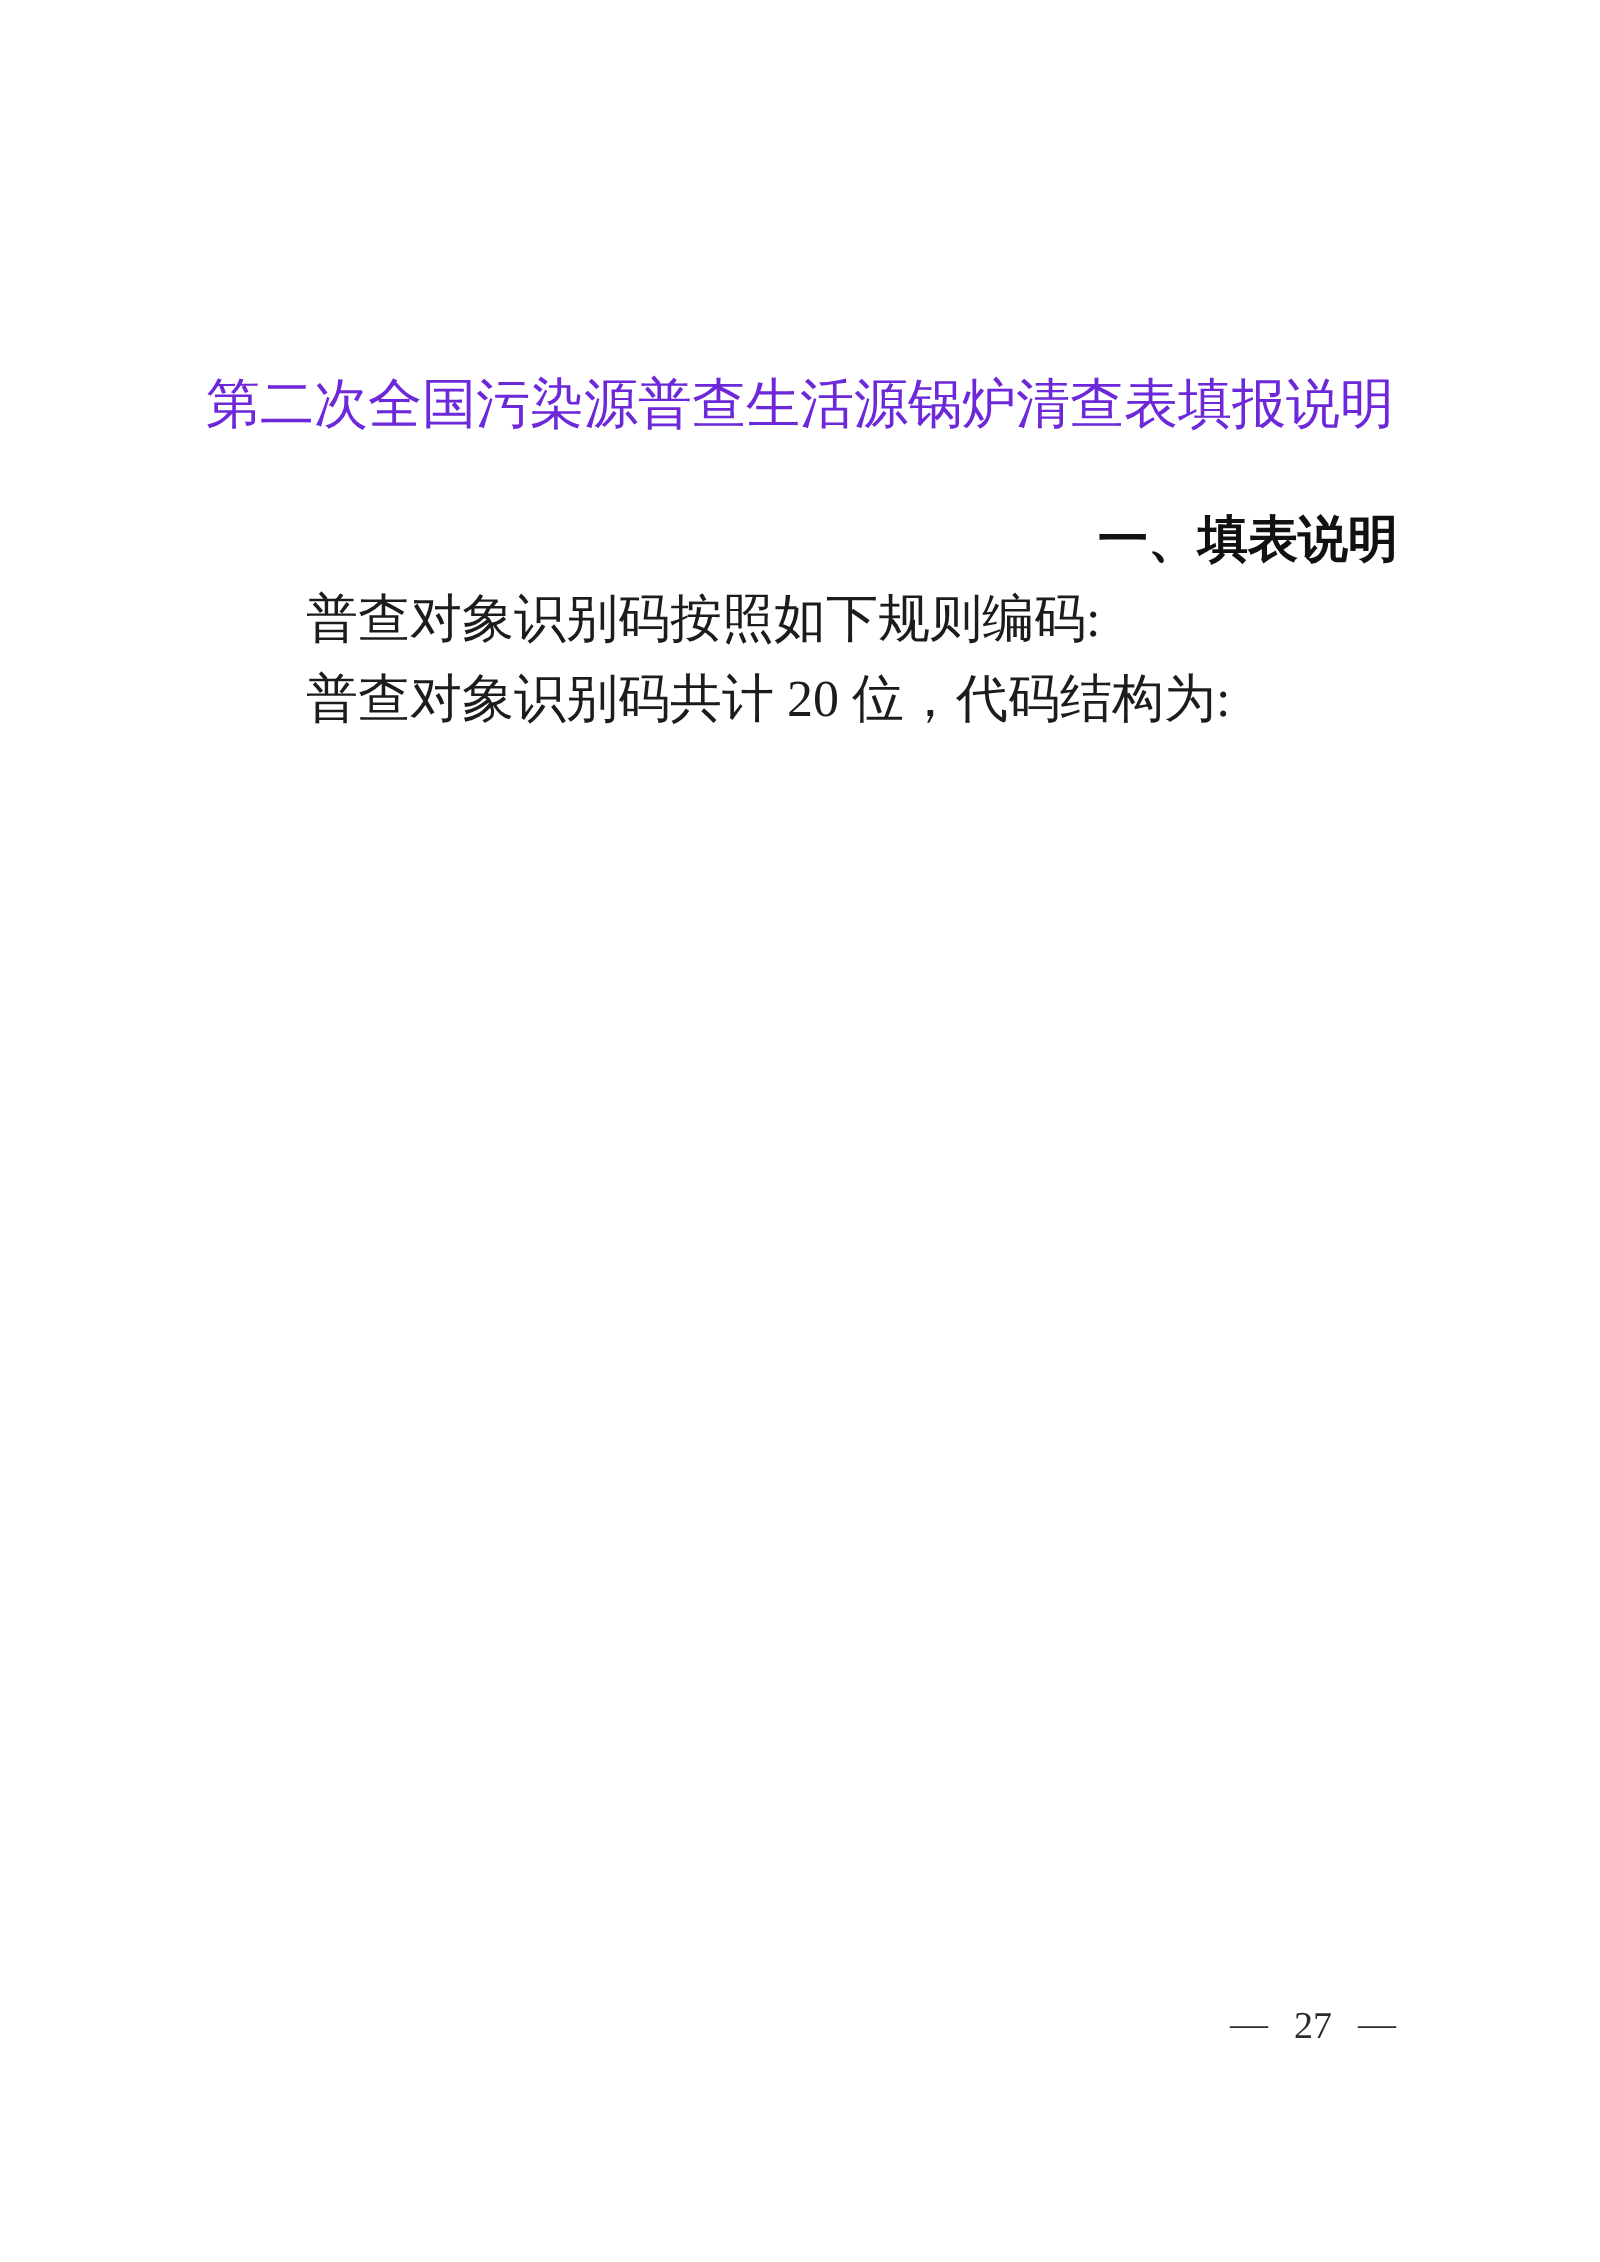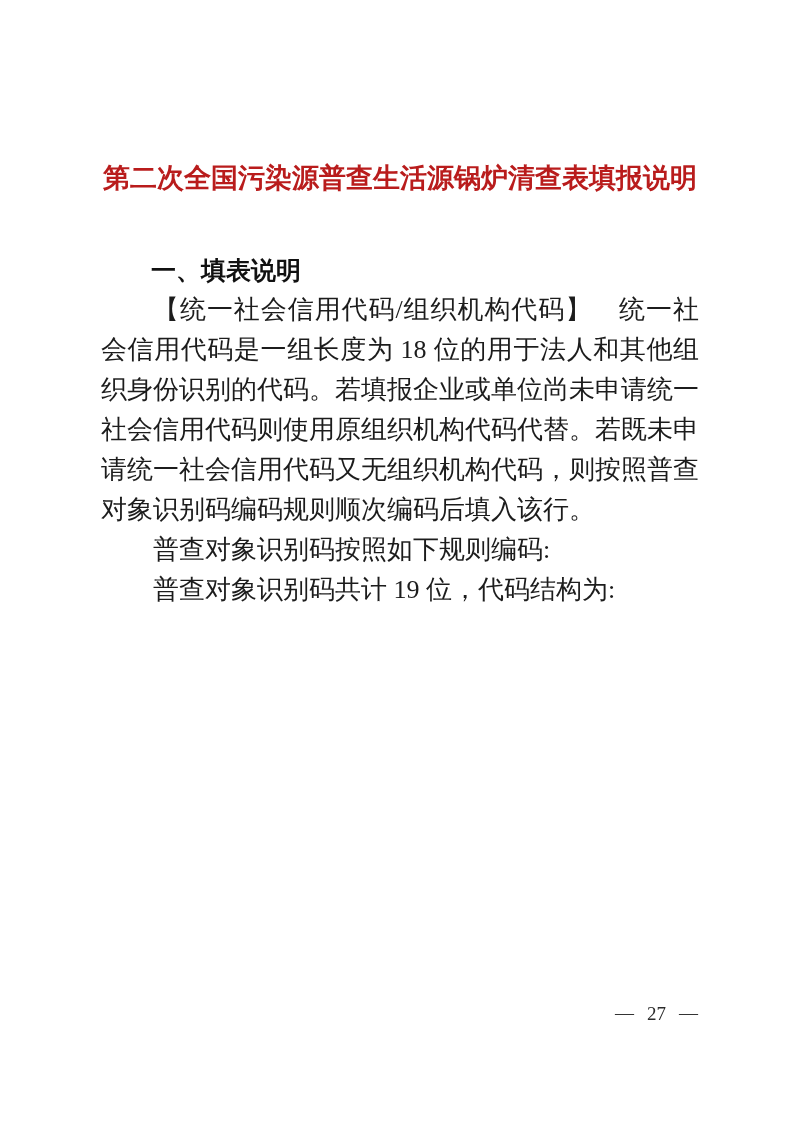"第二次全国污染源普查生活源锅炉清查表填报说明" .doc-title { color: #b91c1c -> #6d28d9; font-weight: 700 -> 400; top: 160px -> 184px }
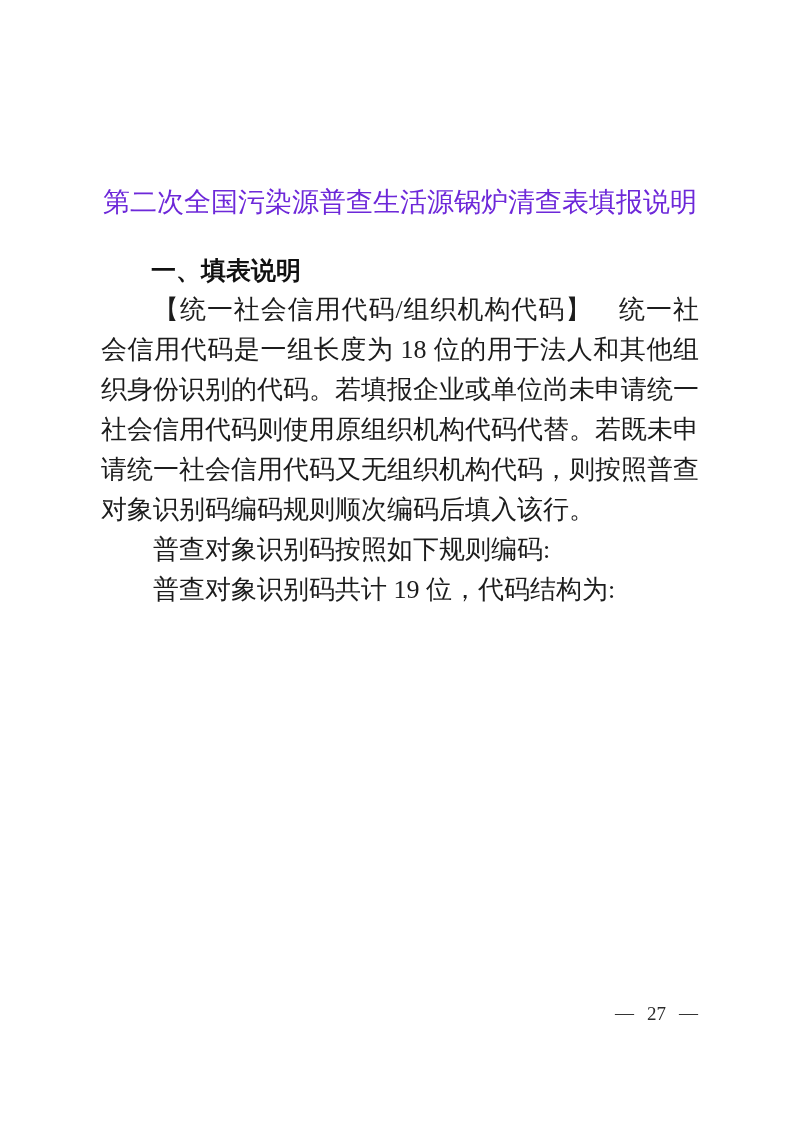"一、填表说明" .sec-heading { text-align: left -> right }
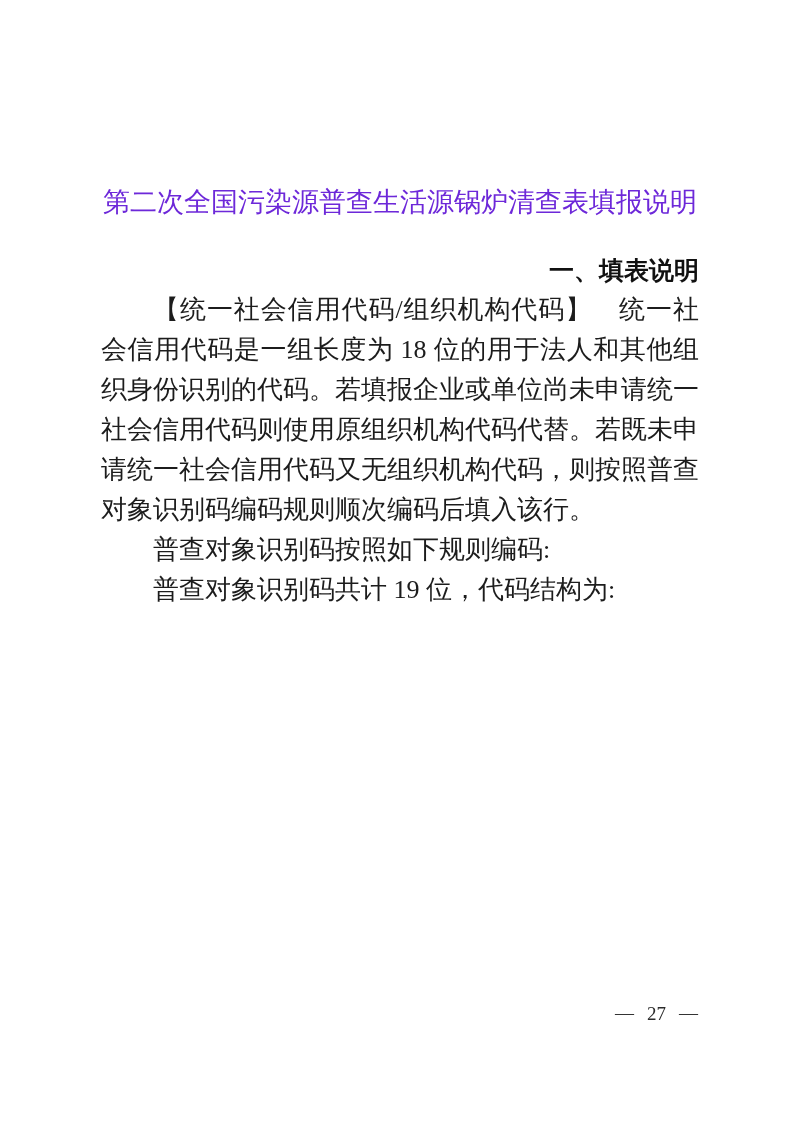"【统一社会信用代码/组织机构代码】 统一社会信用代码是一组长度为 18" p.body-para { html: <p>【统一社会信用代码/组织机构代码】 统一社会信用代码是一组长度为 18 位的用于法人和其他组织身份识别的代码。若填报企业或单位尚未申请统一社会信用代码则使用原组织机构代码代替。若既未申请统一社会信用代码又无组织机构代码，则按照普查对象识别码编码规则顺次编码后填入该行。</p> -> none }
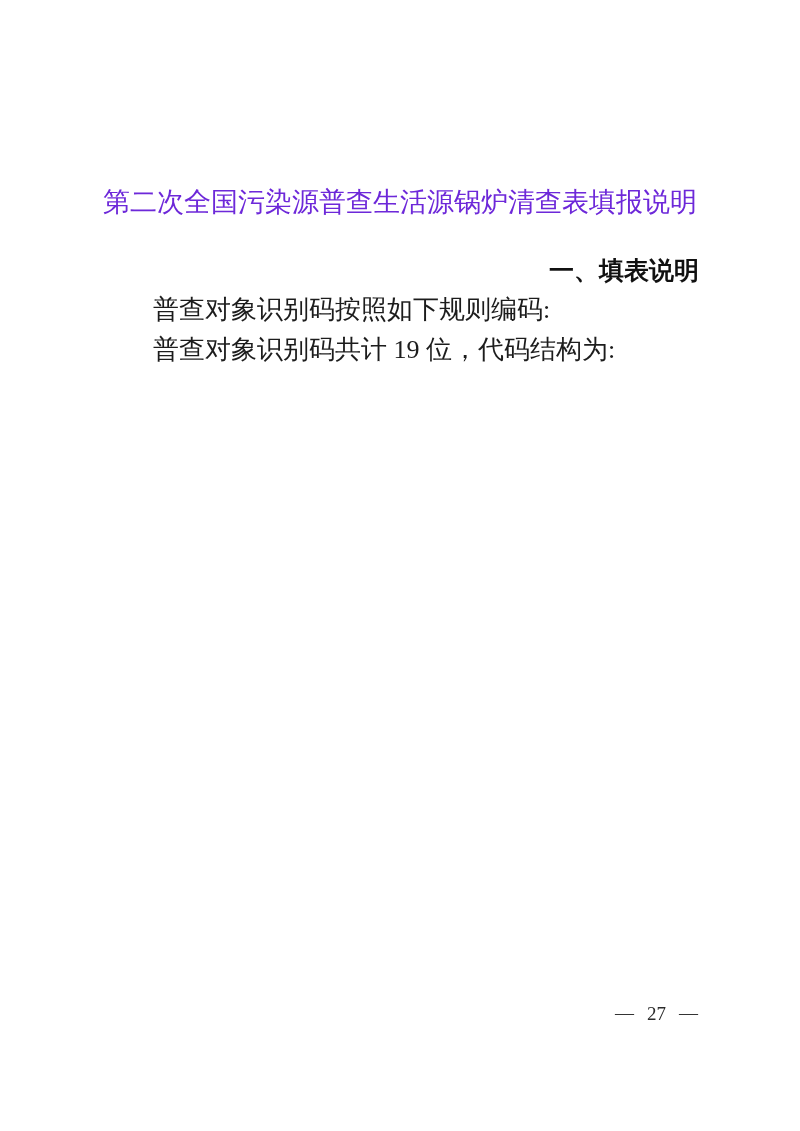"普查对象识别码共计 19 位，代码结构为:" p.body-para { text: 19 -> 20 }
